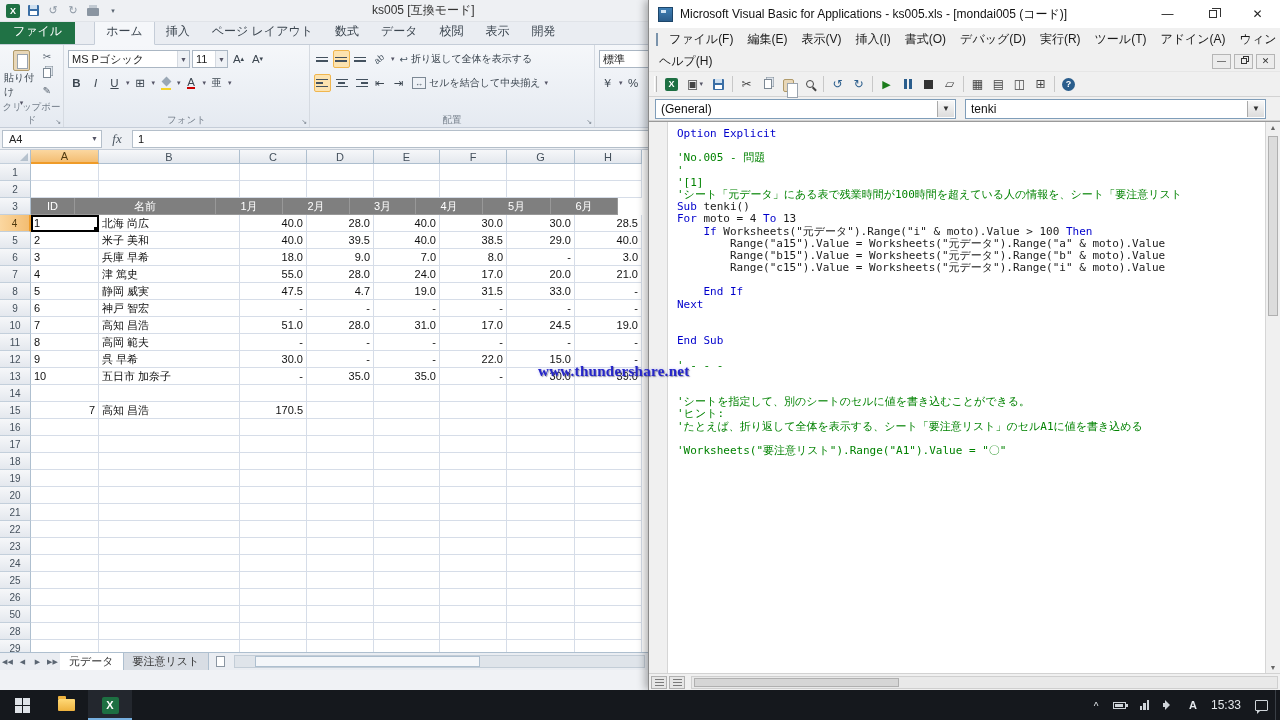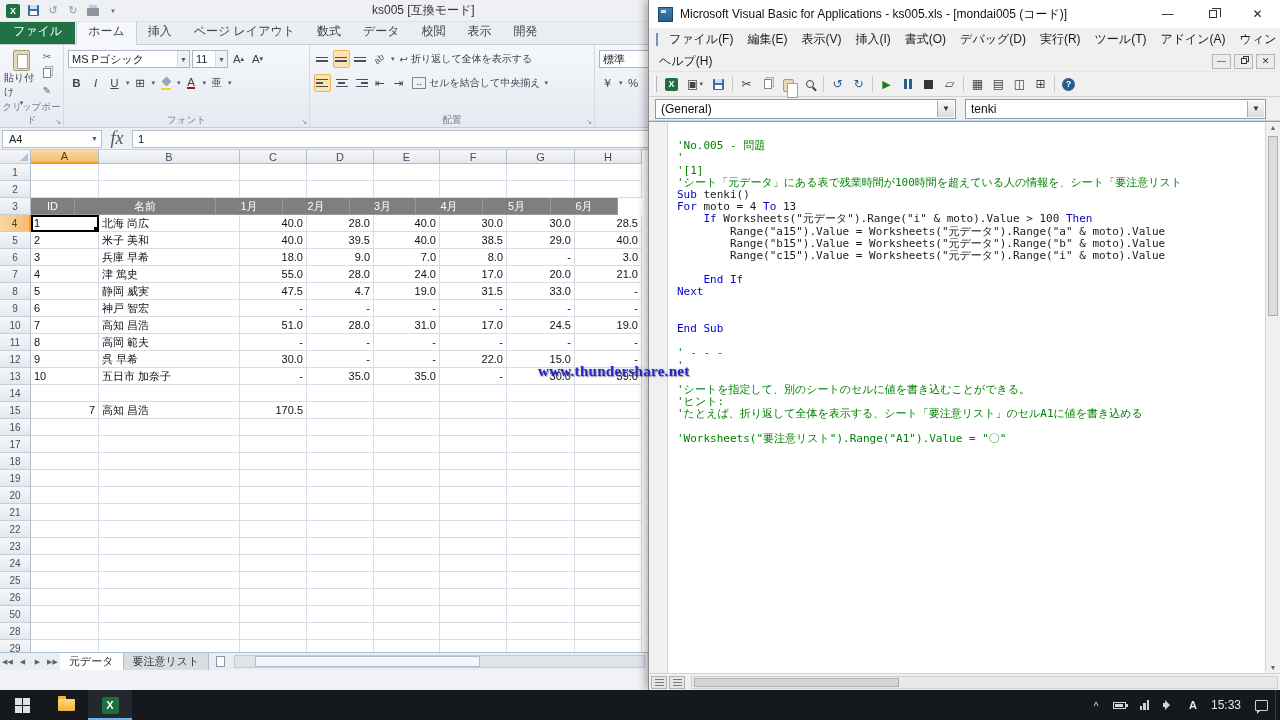"ファイル" .rtab.file { margin-right: 1px -> 19px }
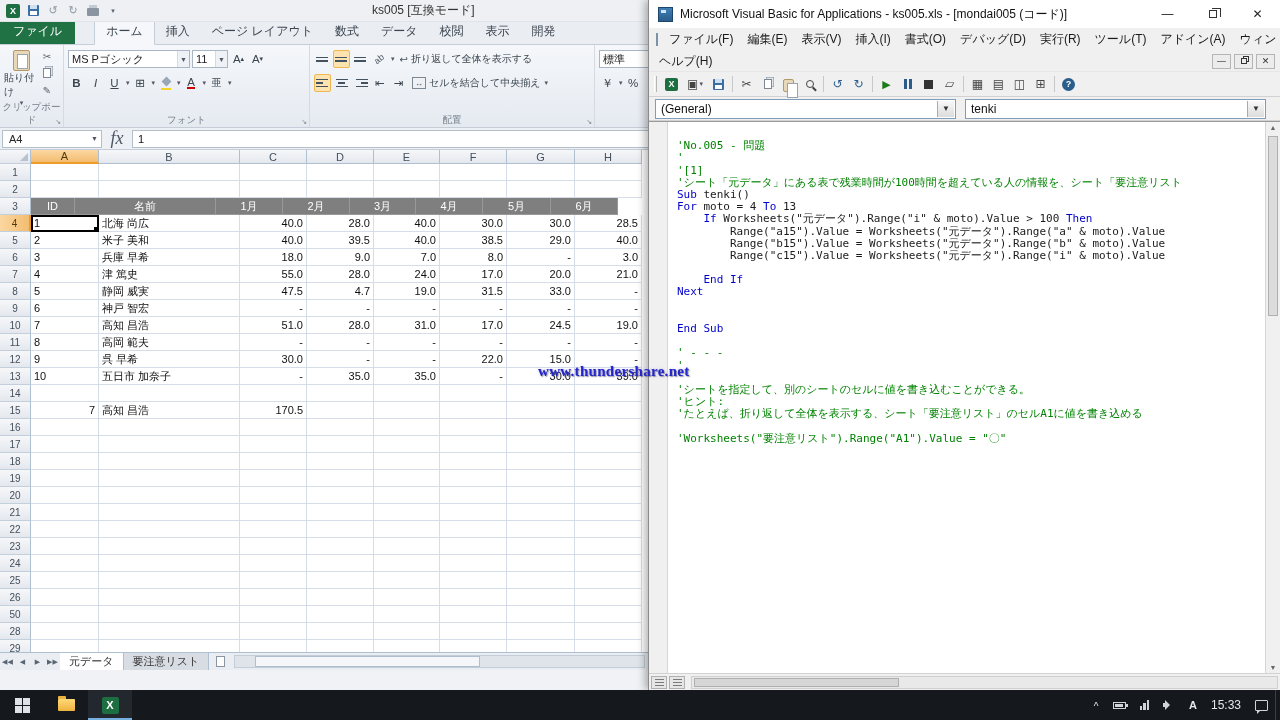"fx" .fxbtn { font-size: 18px -> 13px }
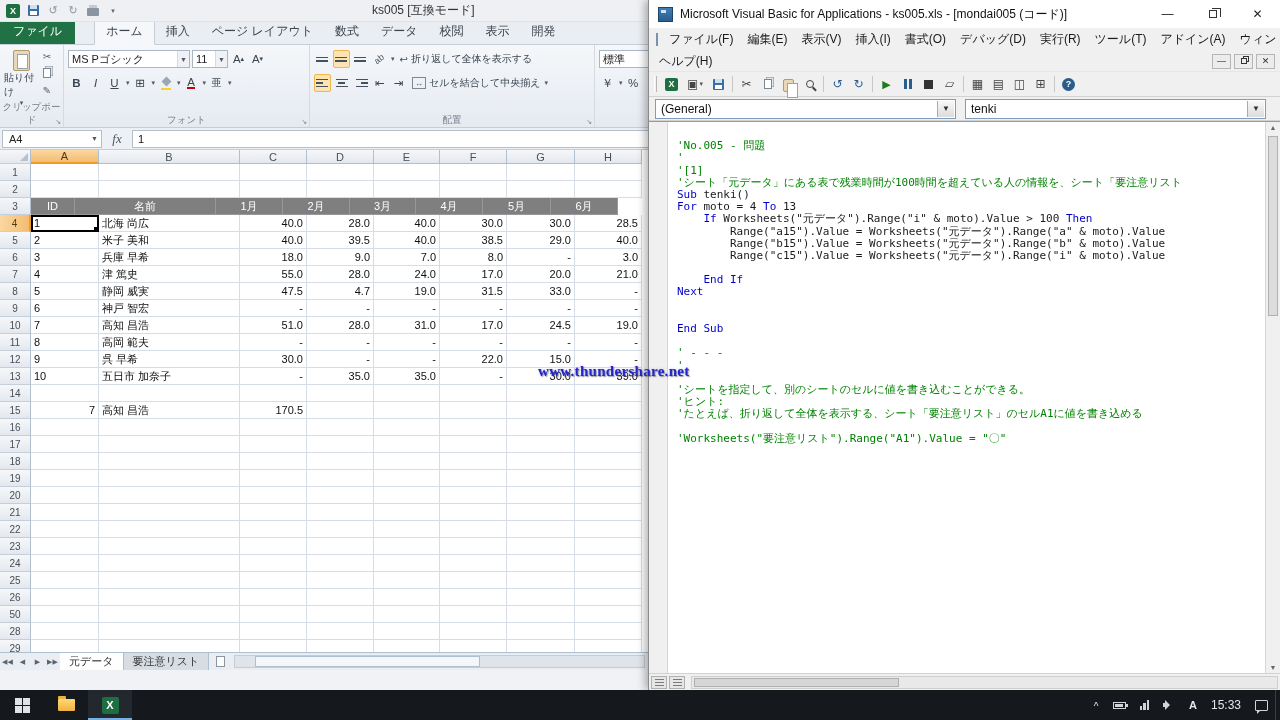"Option Explicit" div.codeline { html: none -> <div><span>Option Explicit</span></div> }
